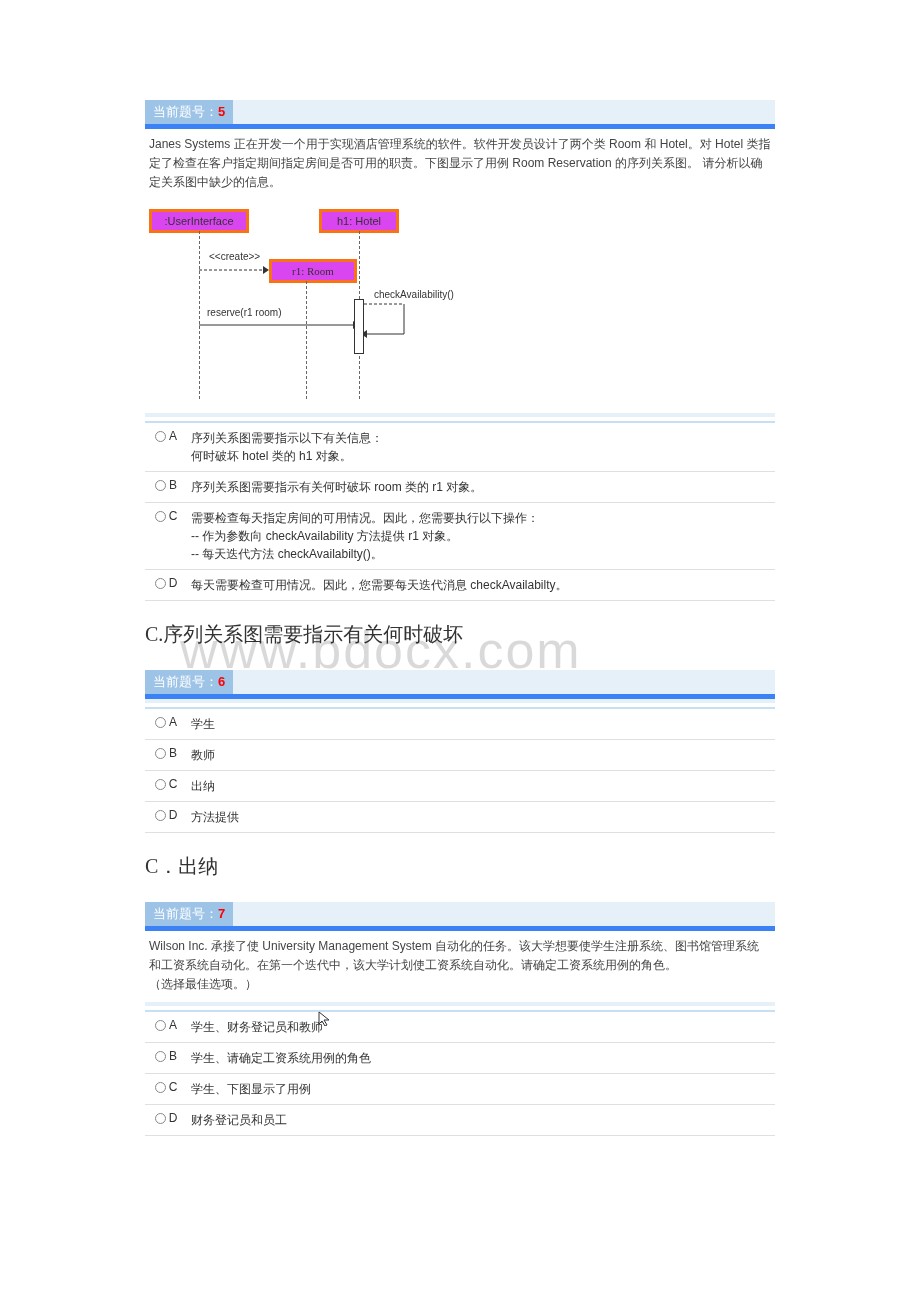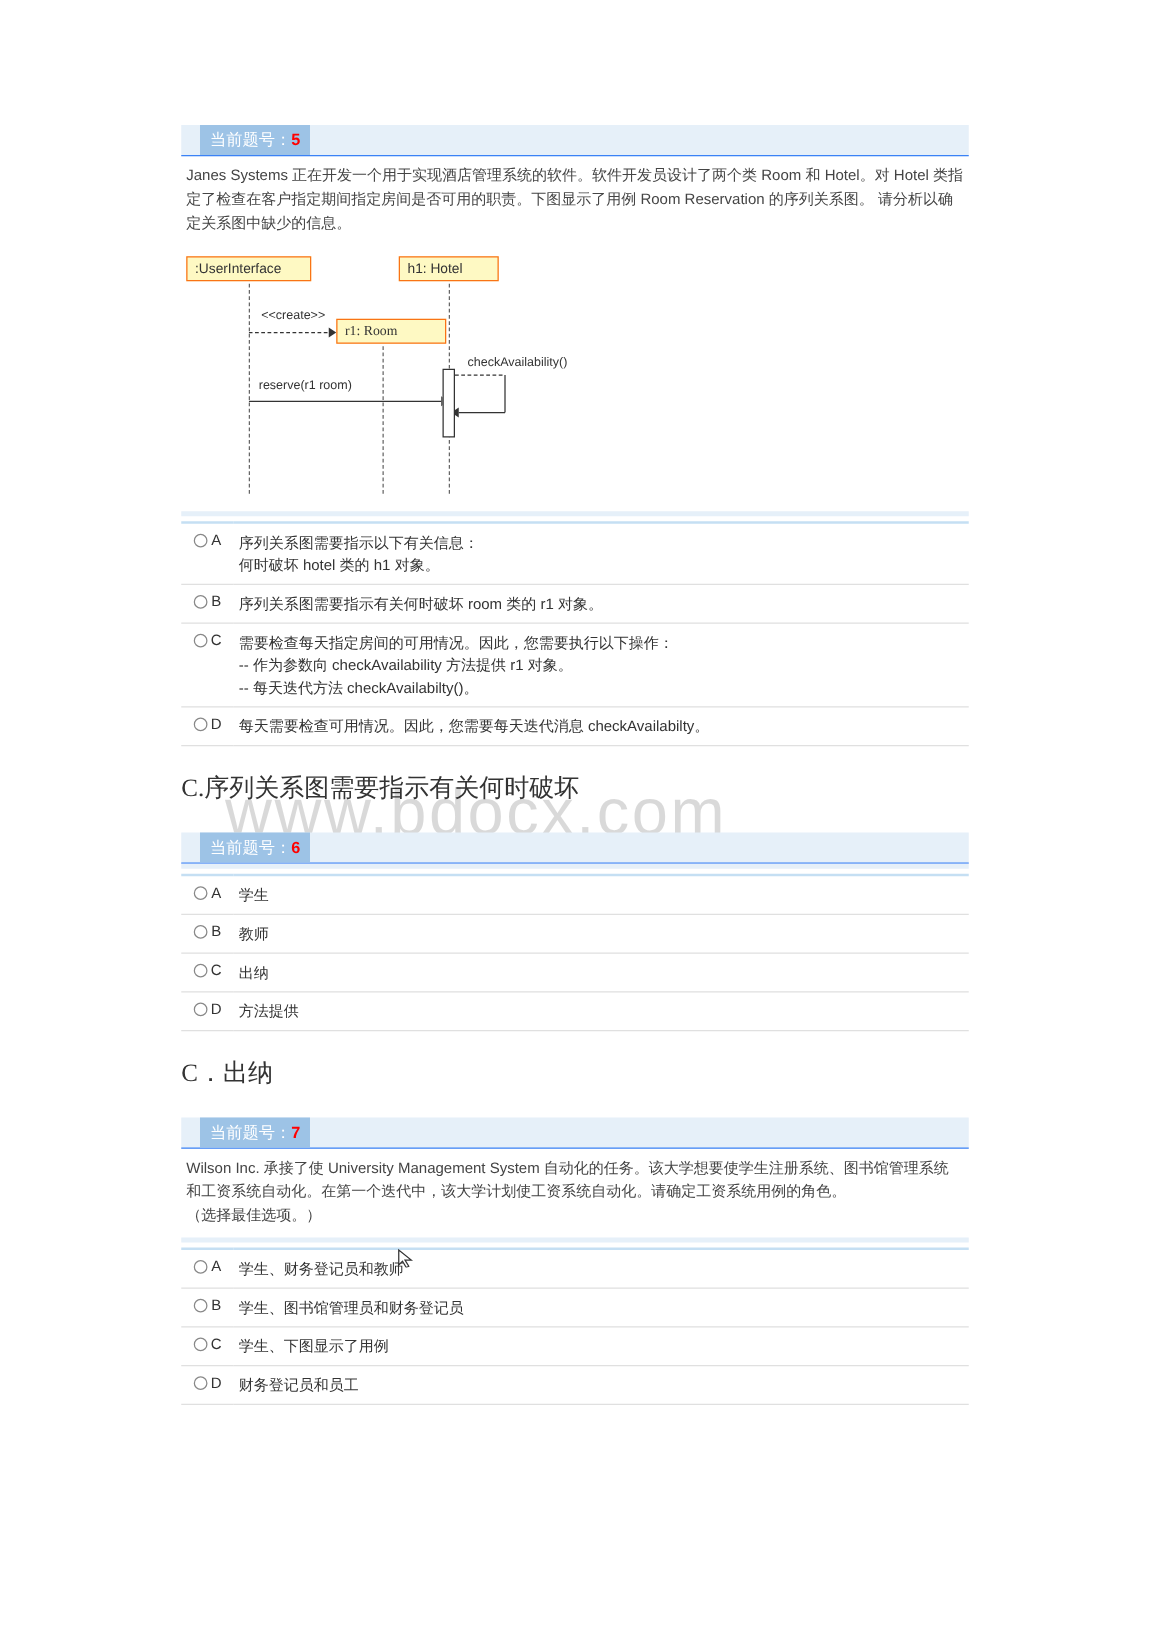"当前题号：5" .header-row { border-bottom: 1px solid #3b82f6 -> 5px solid #3b82f6; padding-left: 15px -> none }
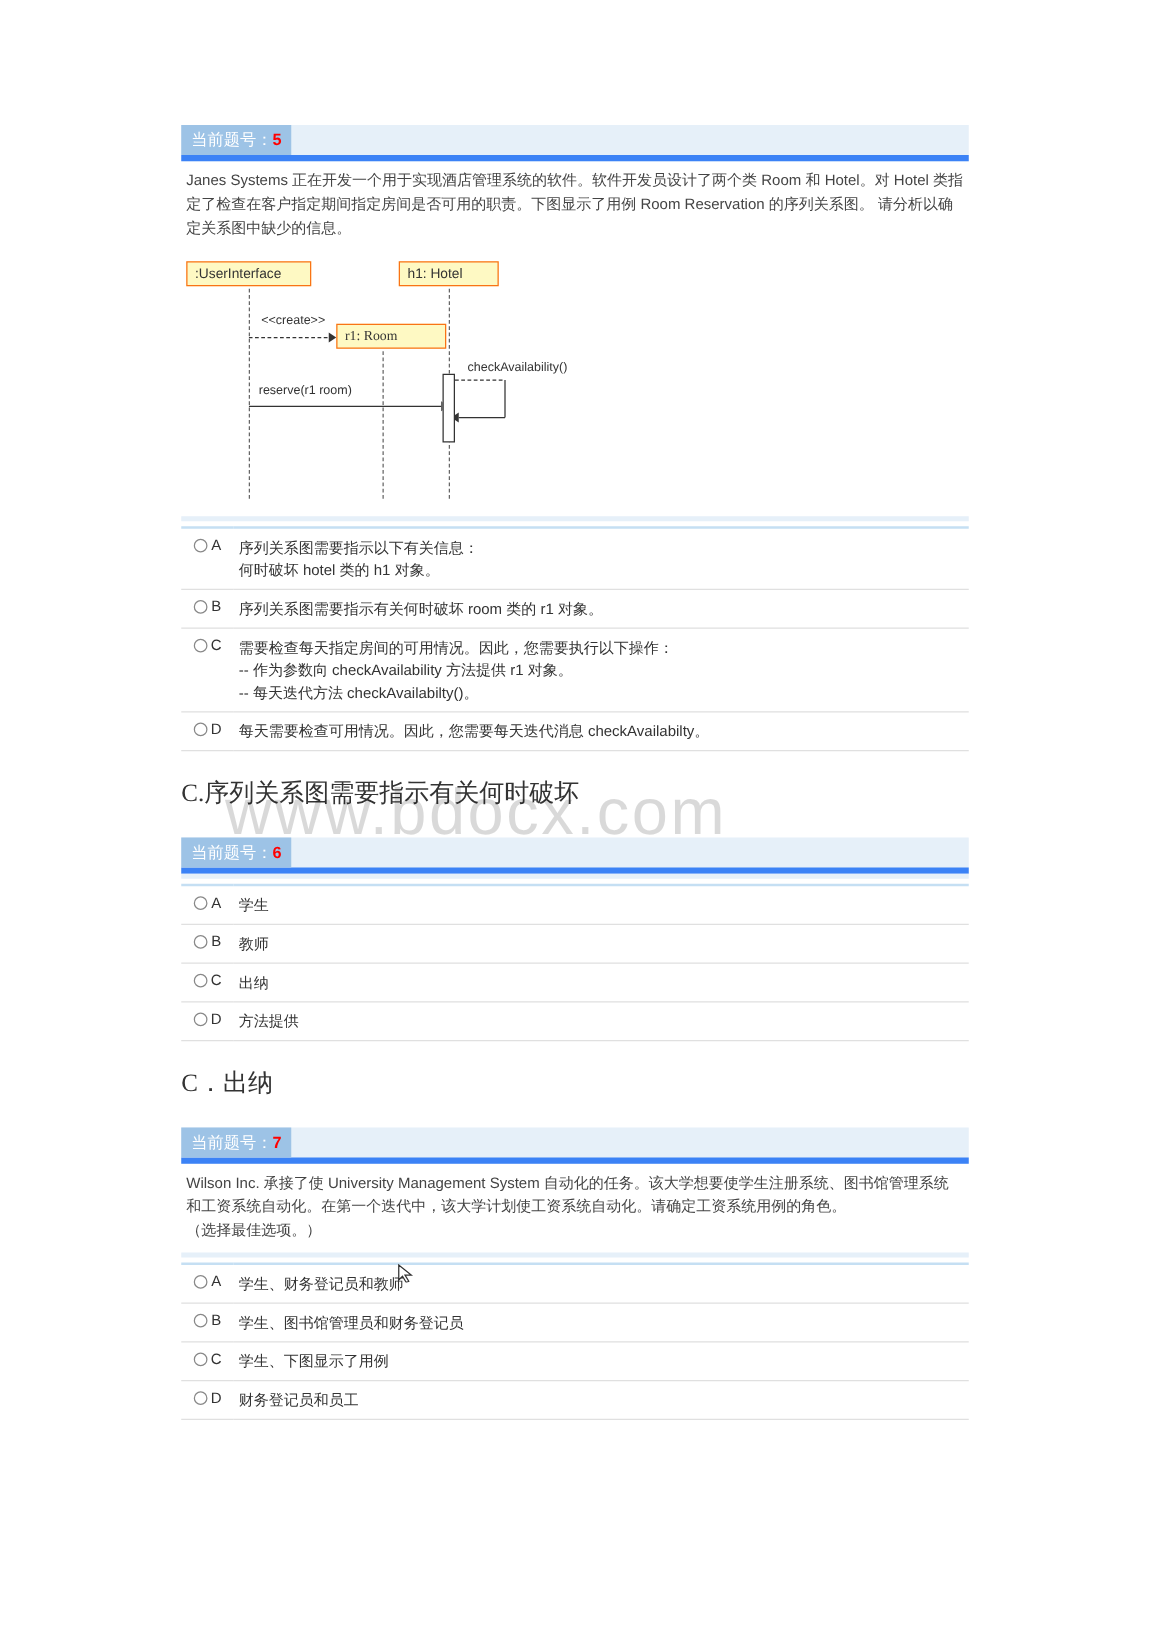":UserInterface" .box { background: #fef9c3 -> #d946ef; border: 1px solid #f97316 -> 3px solid #f97316; text-align: none -> center }
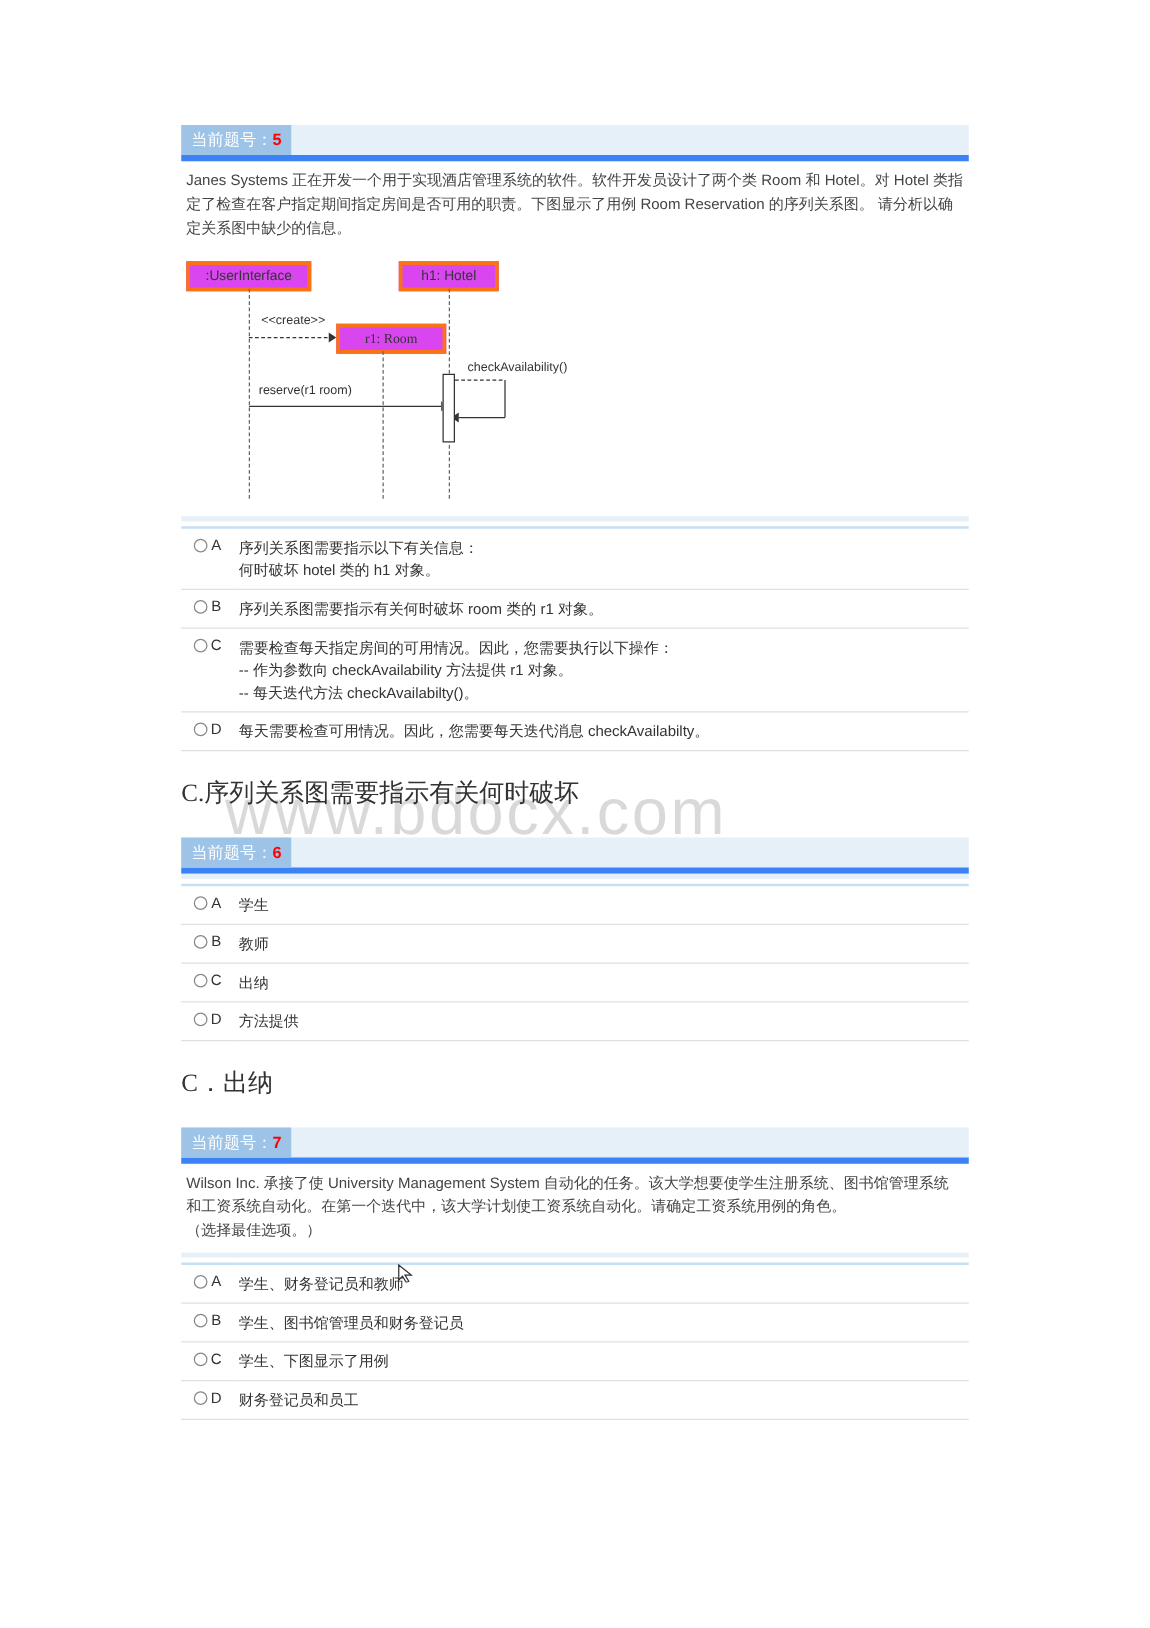"学生、图书馆管理员和财务登记员" td.opt-cell-right { text: 图书馆管理员和财务登记员 -> 请确定工资系统用例的角色 }
